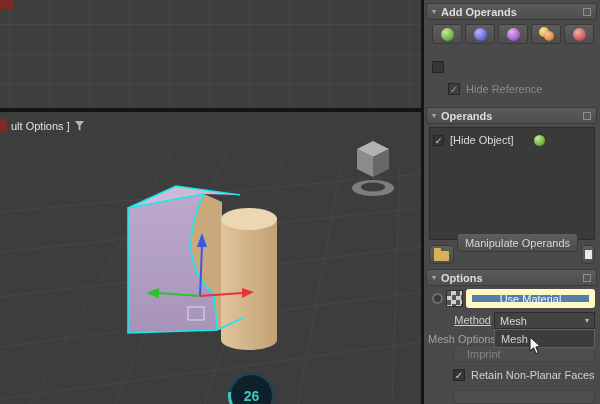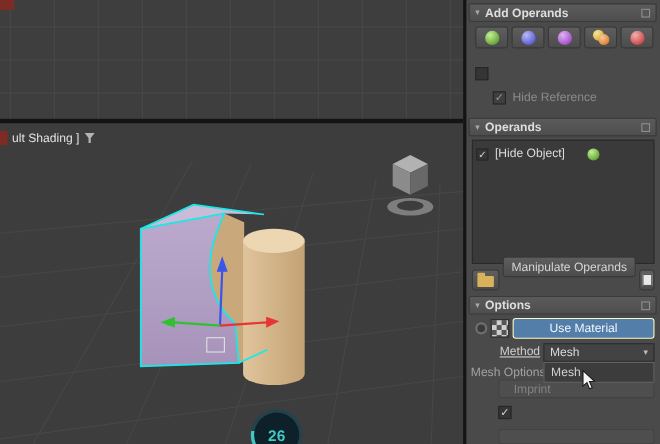"ult Shading ]" span.txt { text: Shading -> Options }
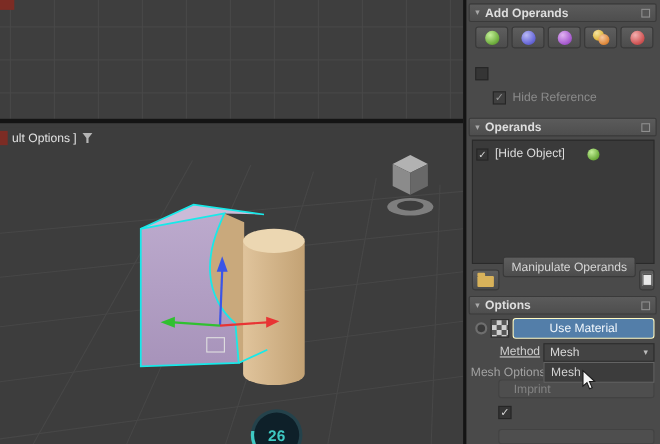"Use Material" .btn.blue { border: 1px solid #fef9c3 -> 6px solid #fef9c3 }
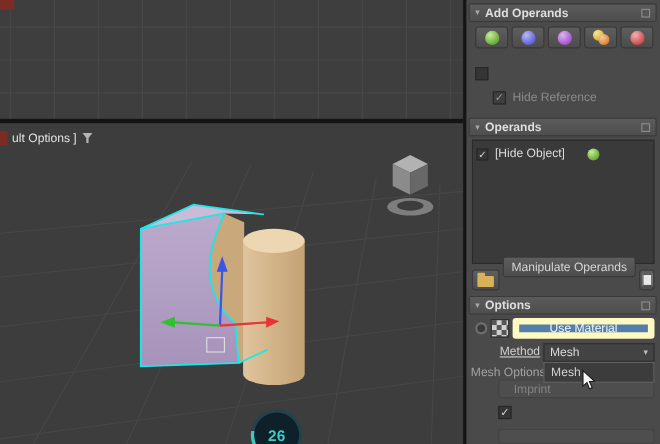"Retain Non-Planar Faces" span.lbl { html: none -> <span>Retain Non-Planar Faces</span> }
